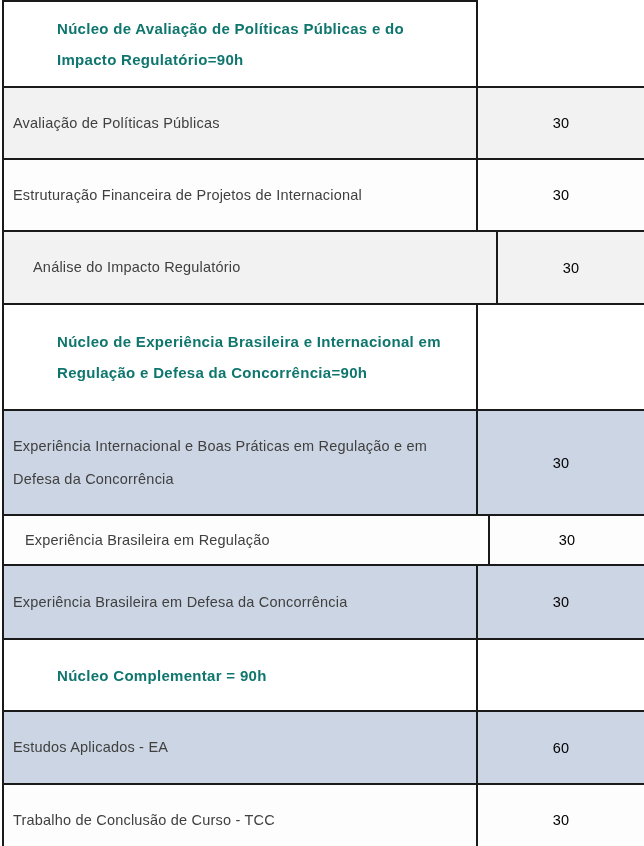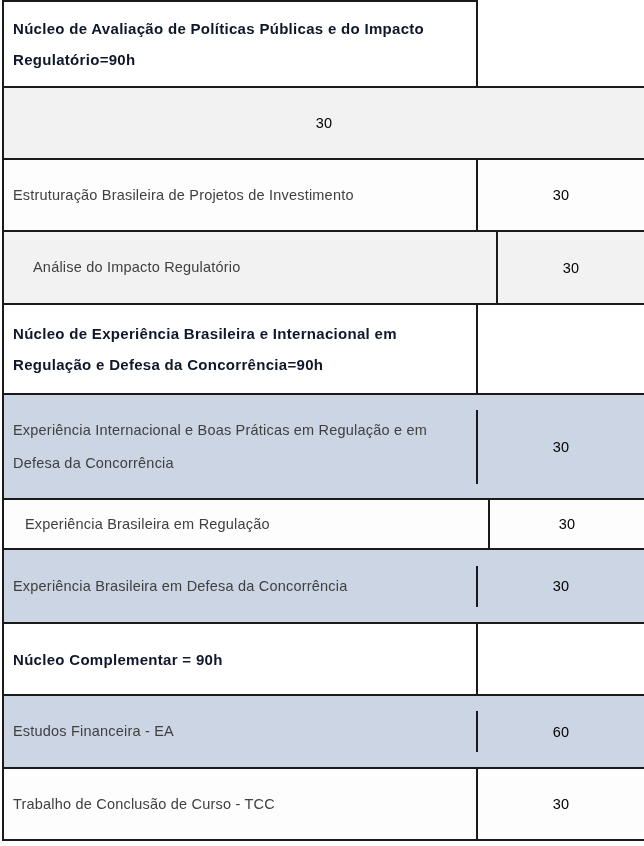"Núcleo de Avaliação de Políticas" .row.section .course-name { color: #0f172a -> #0f766e; margin-left: none -> 44px }
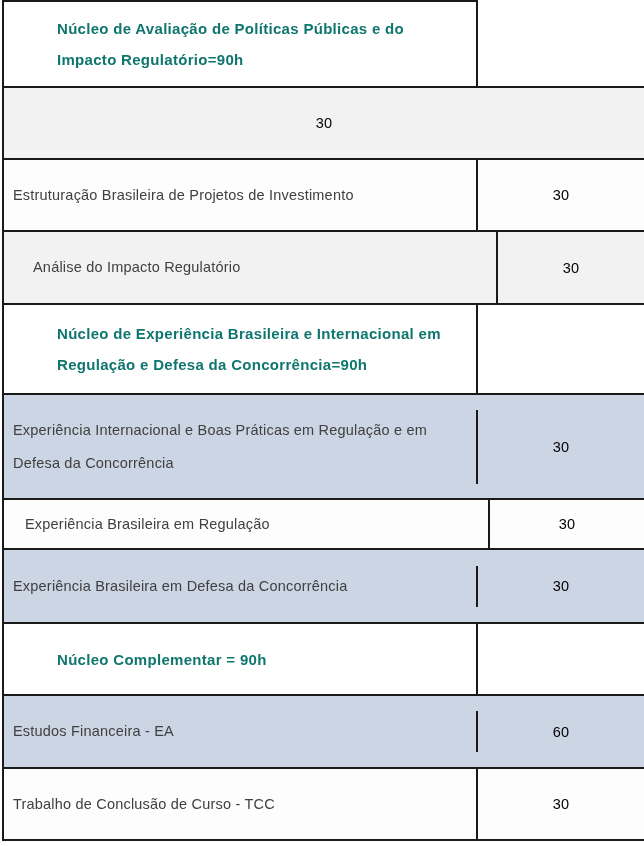"Avaliação de Políticas Públicas" div.cell-left { html: none -> <div> <span>Avaliação de Políticas Públicas</span> </div> }
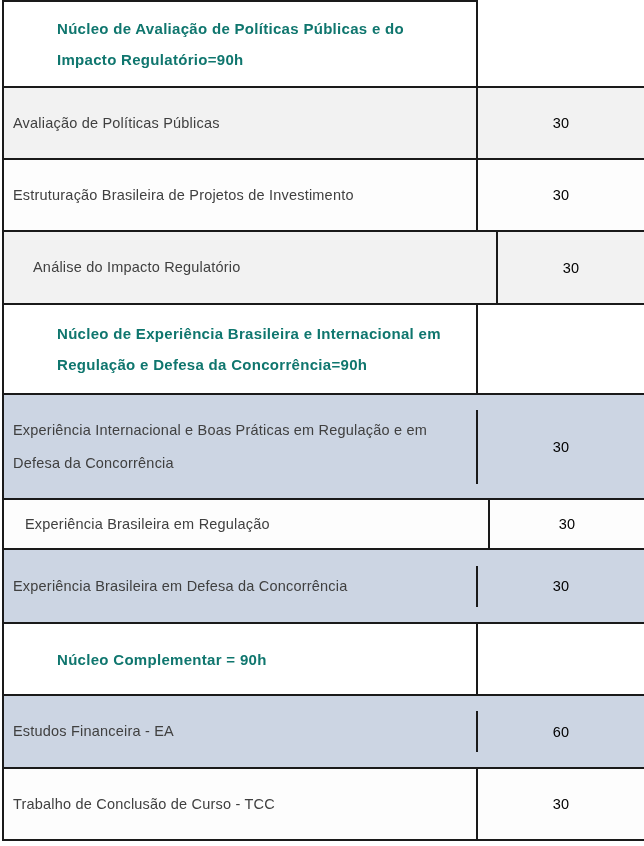"Estruturação Brasileira de Projetos de" span.course-name { text: Brasileira de Projetos de Investimento -> Financeira de Projetos de Internacional }
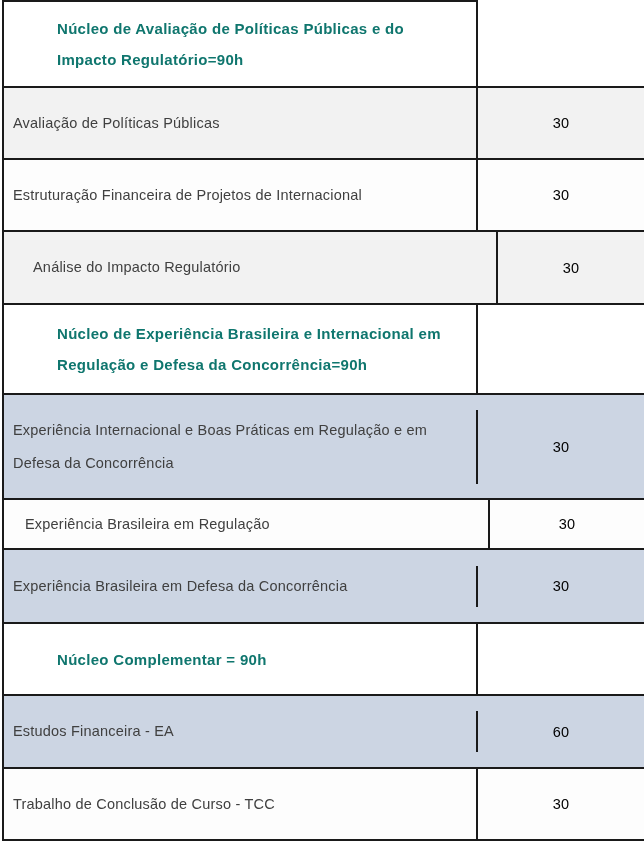"Núcleo de Experiência Brasileira e" .r5 { height: 90px -> 106px }
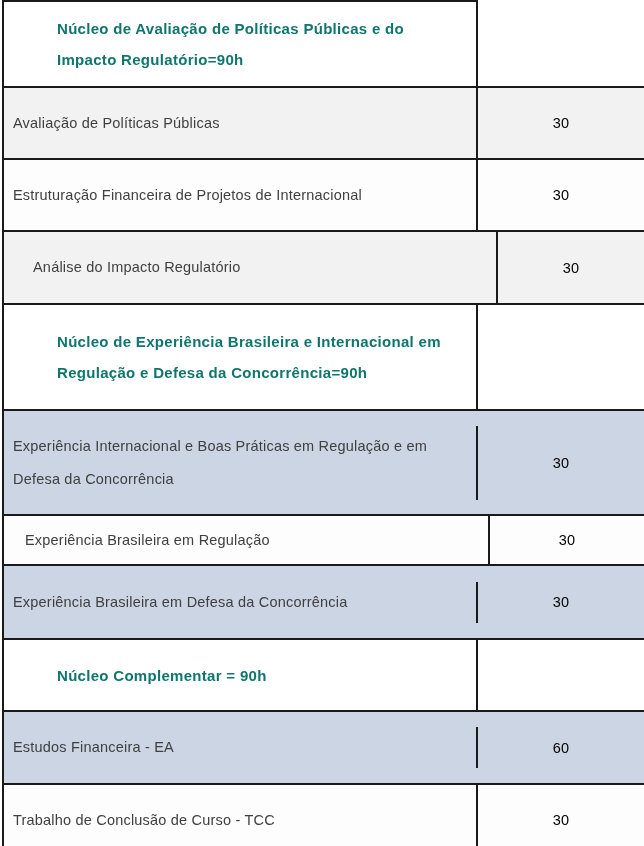"Experiência Internacional e Boas" .row.bg-blue { align-items: center -> none }
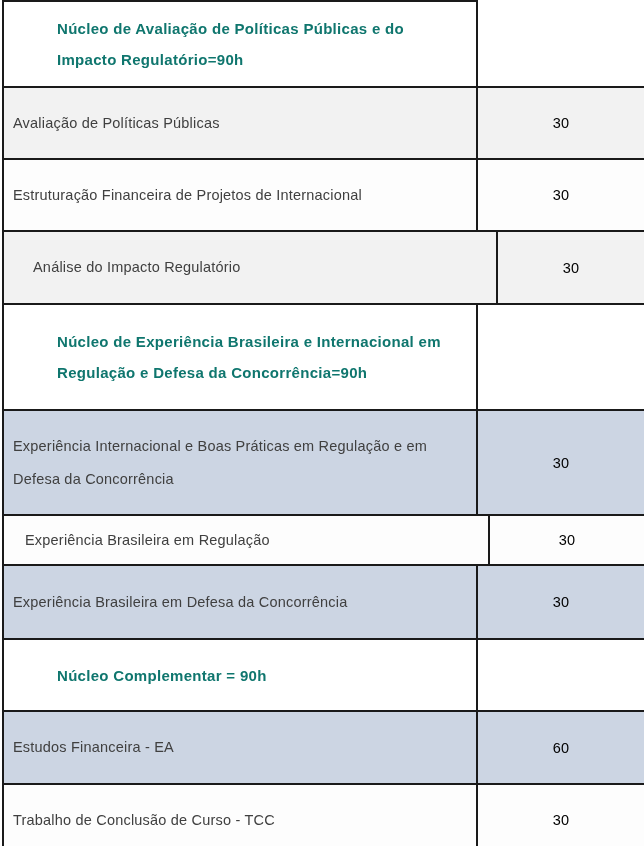"Estudos Financeira - EA" span.course-name { text: Financeira -> Aplicados }
